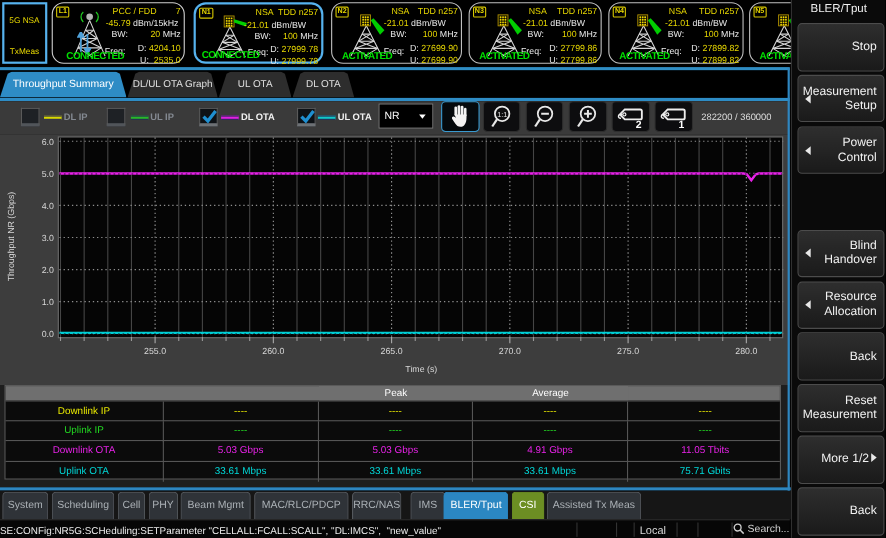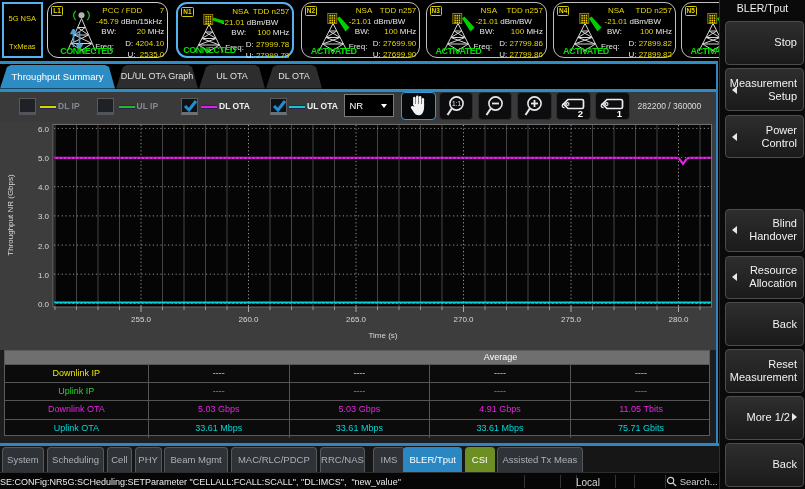"Peak" div.th { html: none -> <div>Peak</div> }
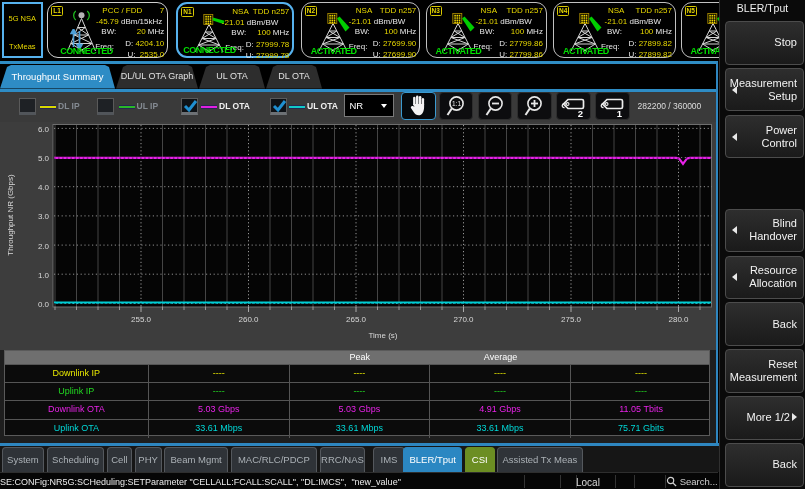"Local" #local { text-align: right -> center; width: 19px -> 35px }
